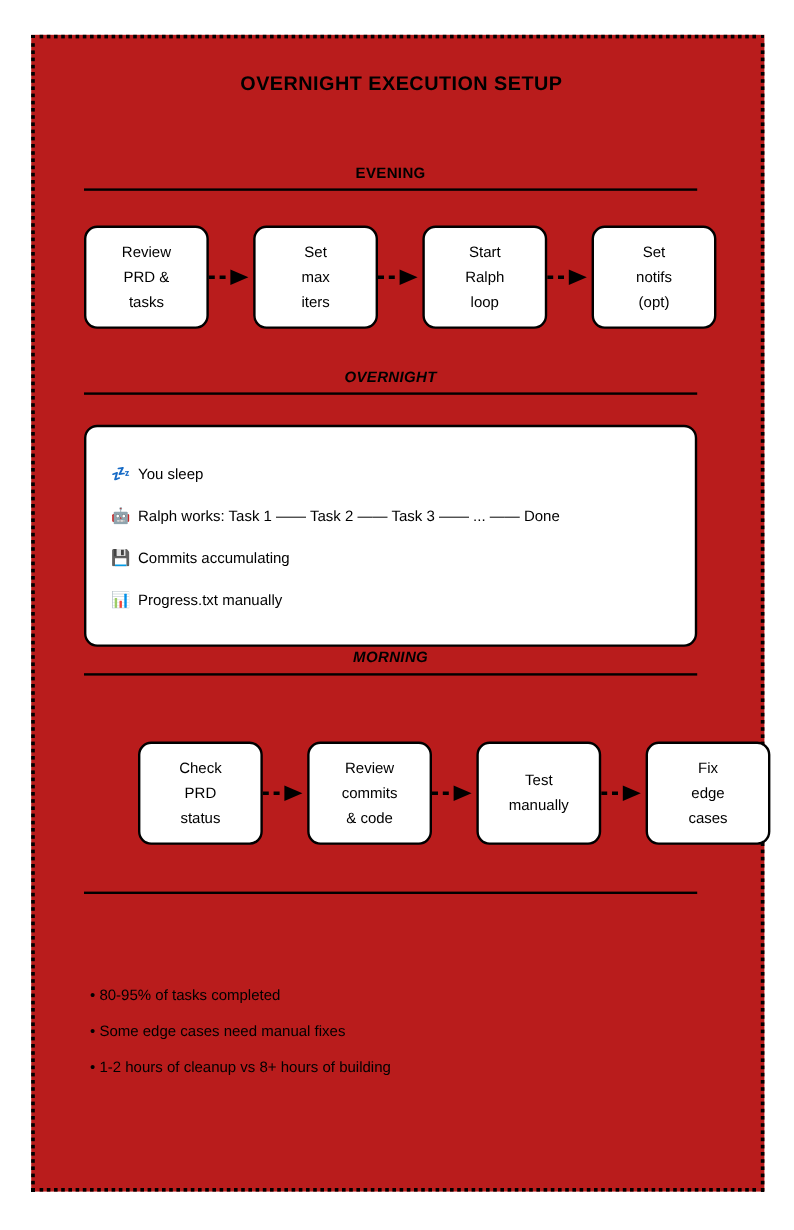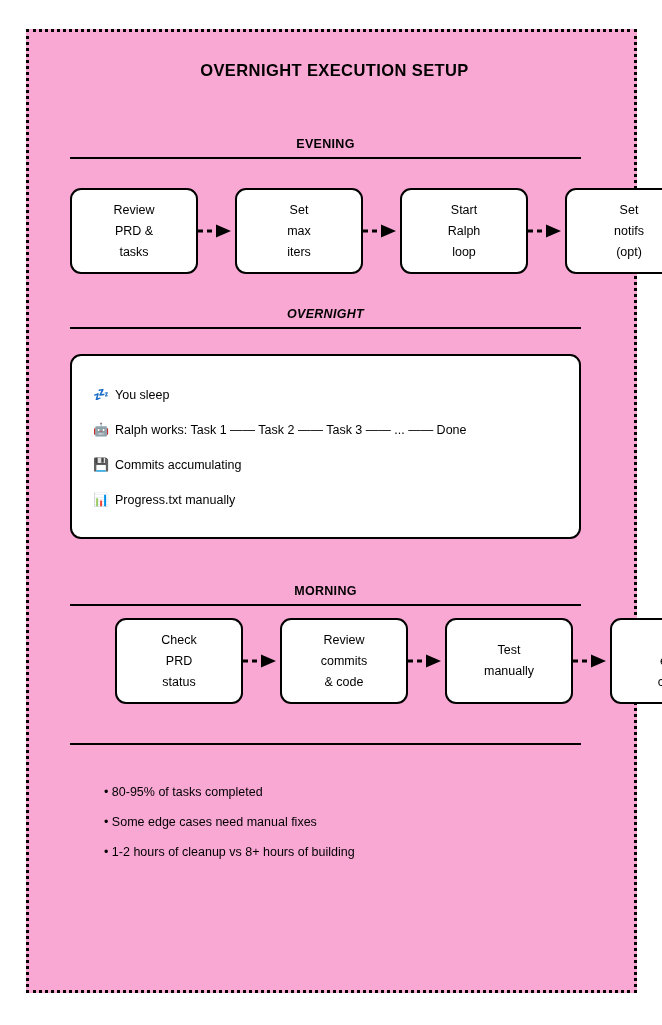"OVERNIGHT EXECUTION SETUP" #page-frame { background: #f9a8d4 -> #b91c1c }
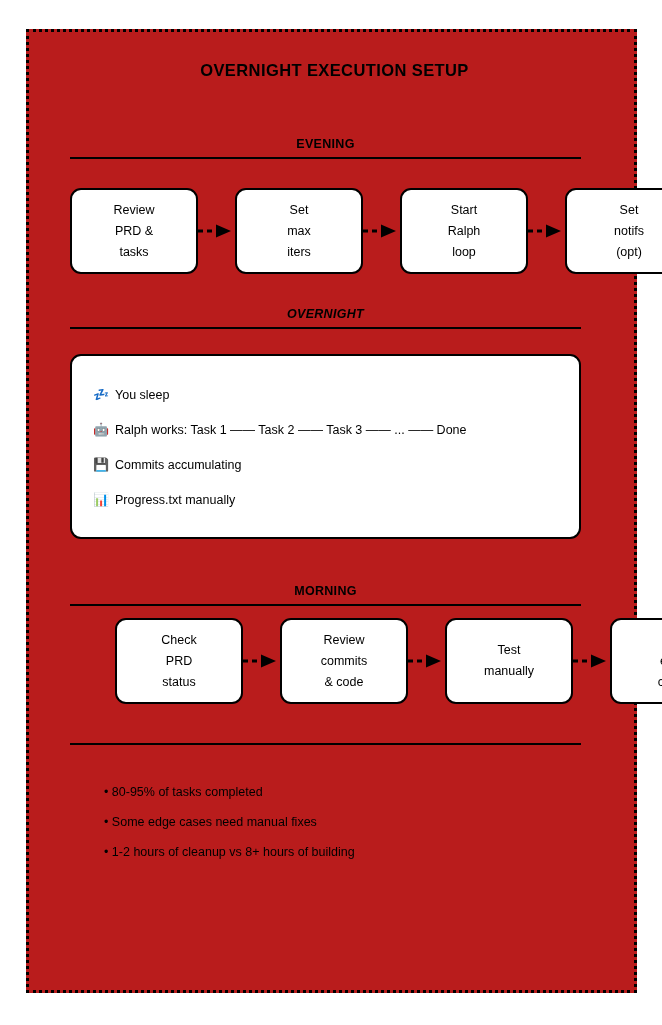"Review" .flow-box { width: 128px -> 104px }
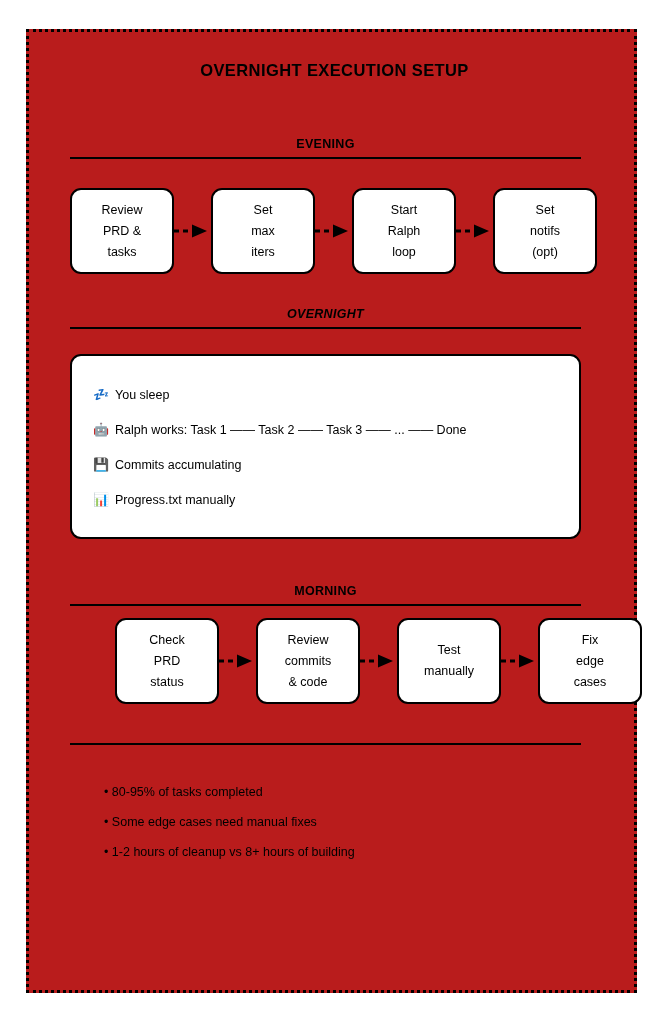"MORNING" div.section-head { font-style: none -> italic; top: 552px -> 509px }
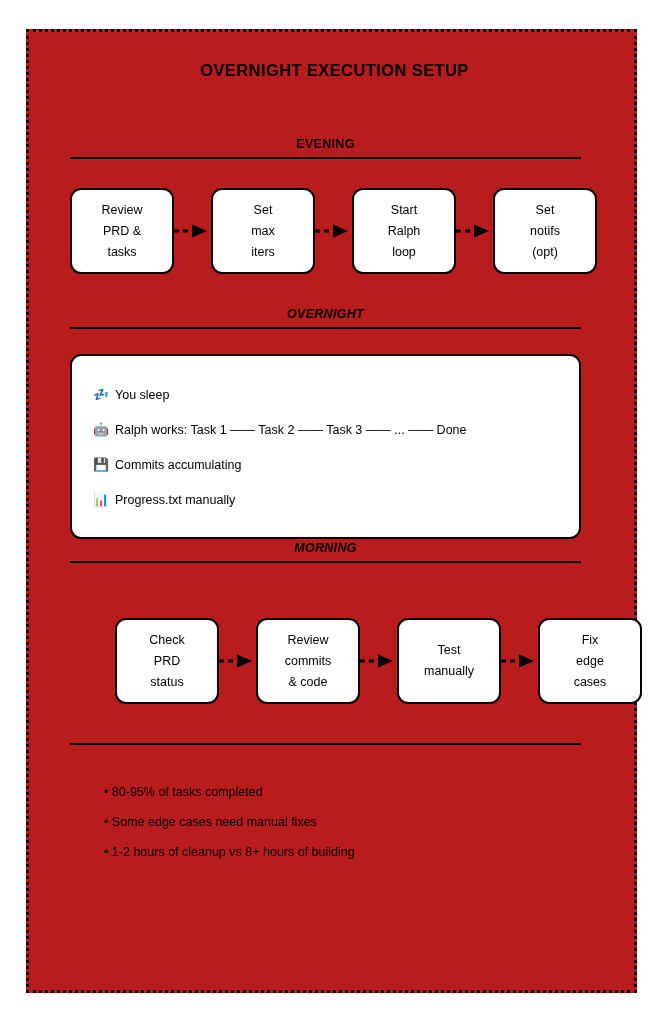"• 80-95% of tasks completed" div.bullet-list { margin-left: 29px -> none; top: 745px -> 782px }
